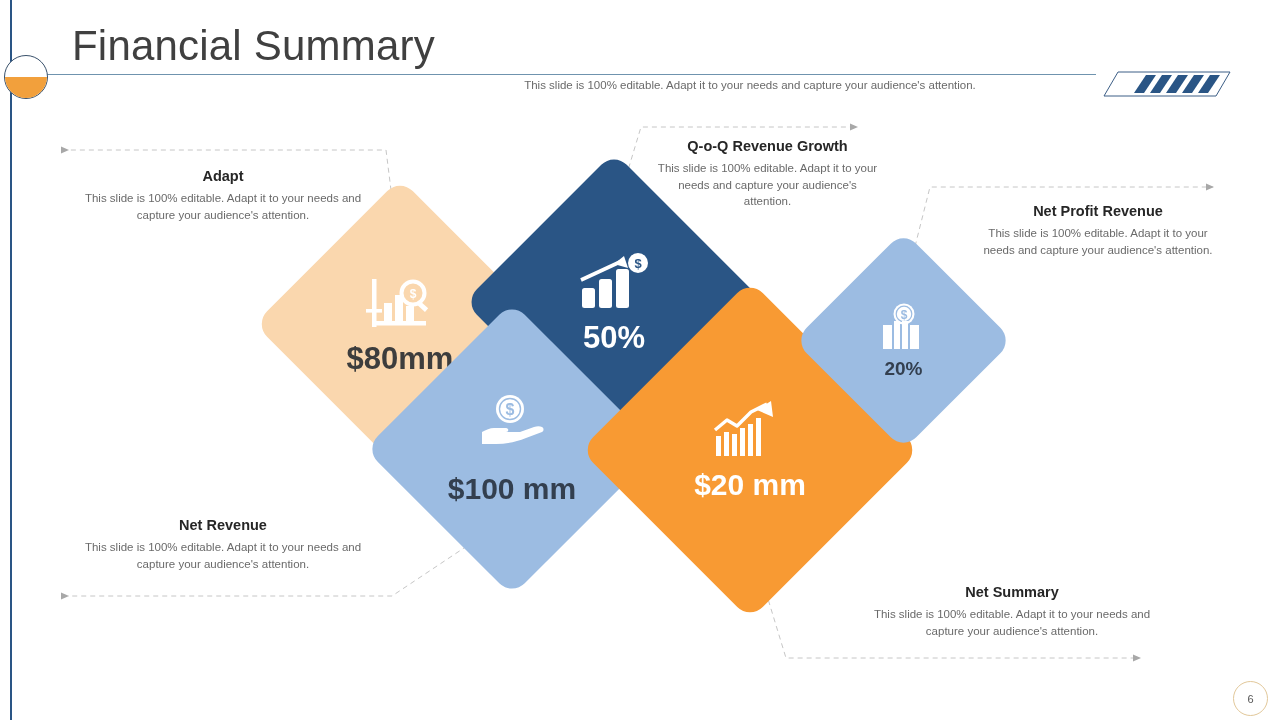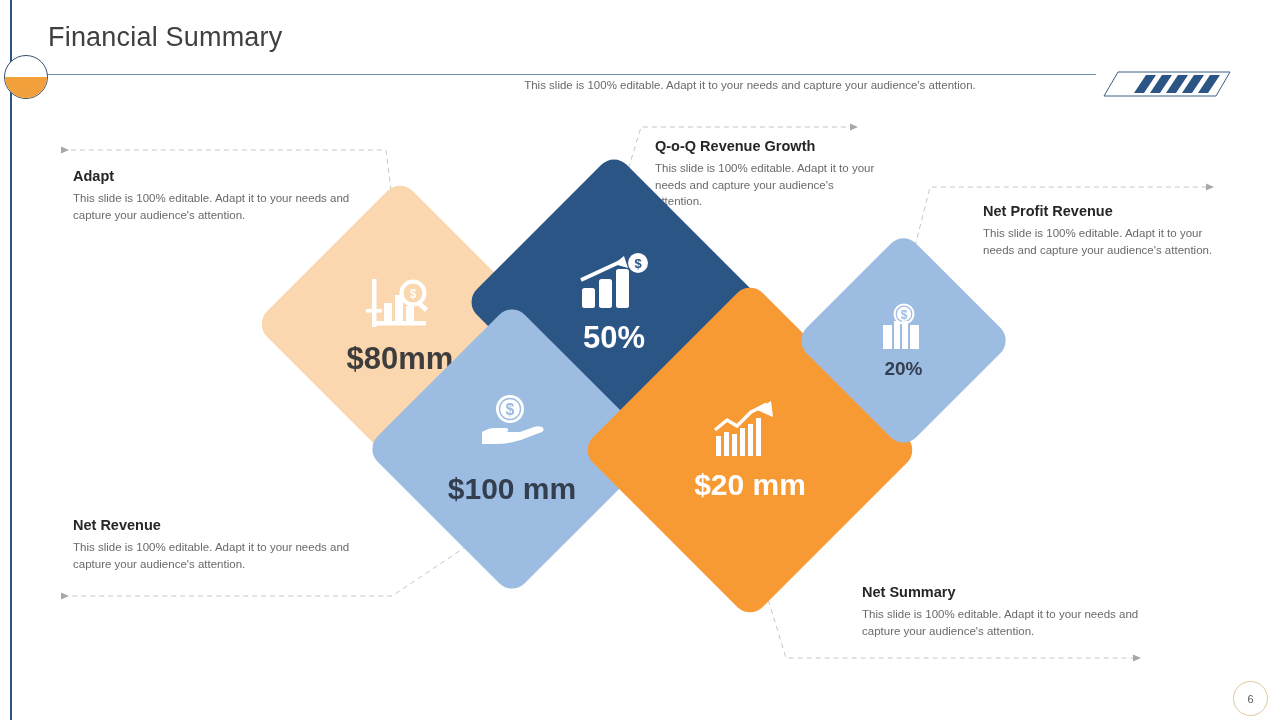"Financial Summary" .title { font-size: 27px -> 42px; left: 48px -> 72px }
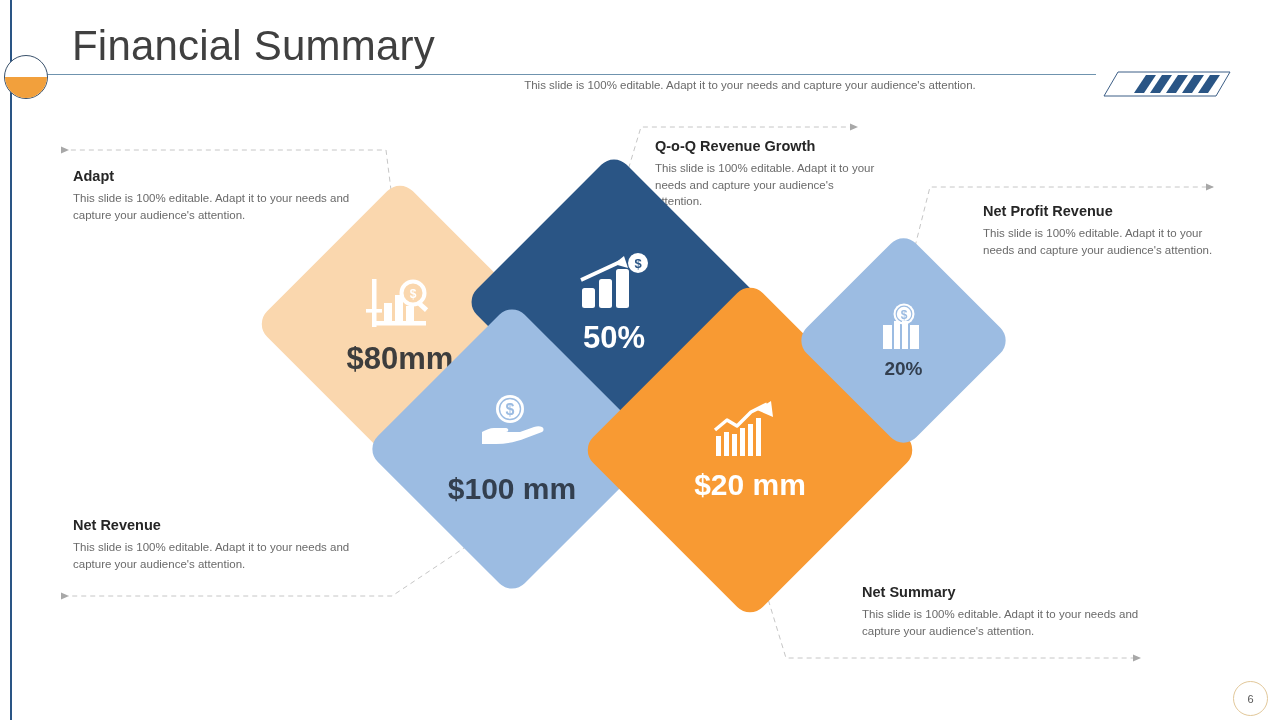"Q-o-Q Revenue Growth" .block { text-align: none -> center }
